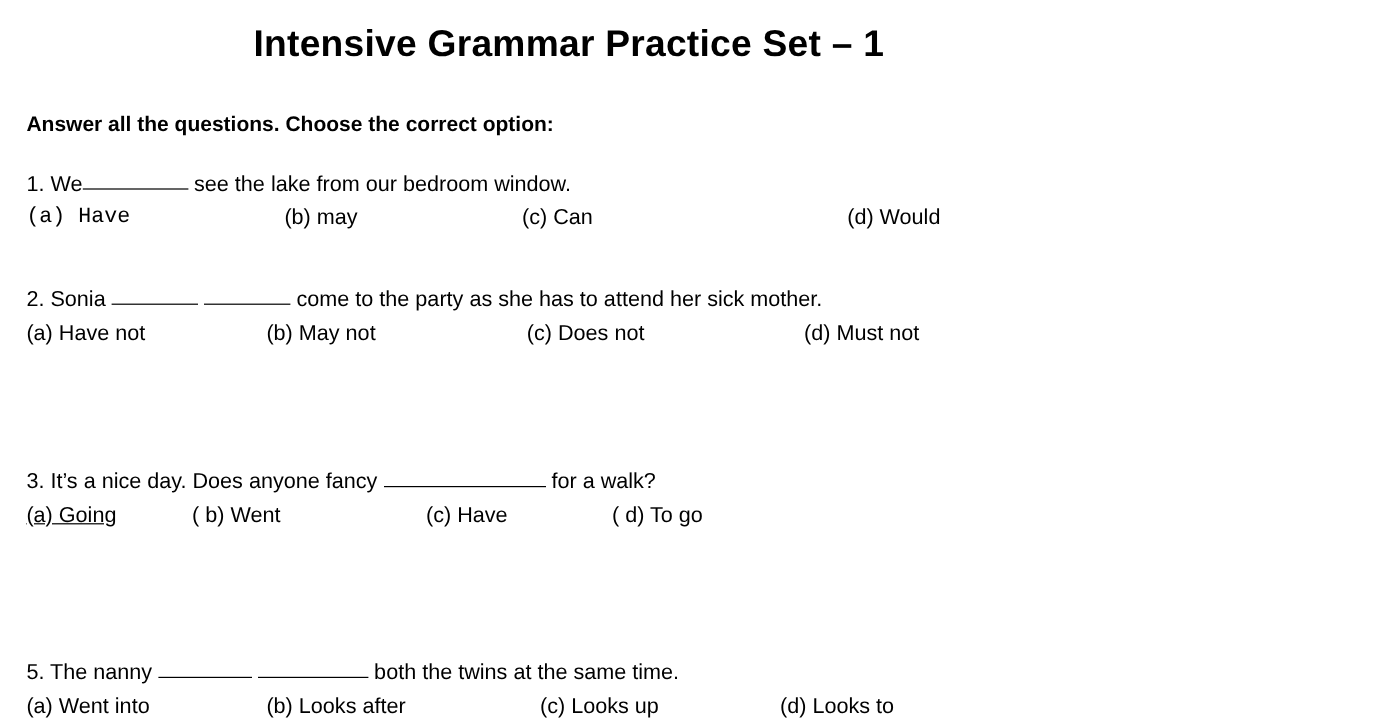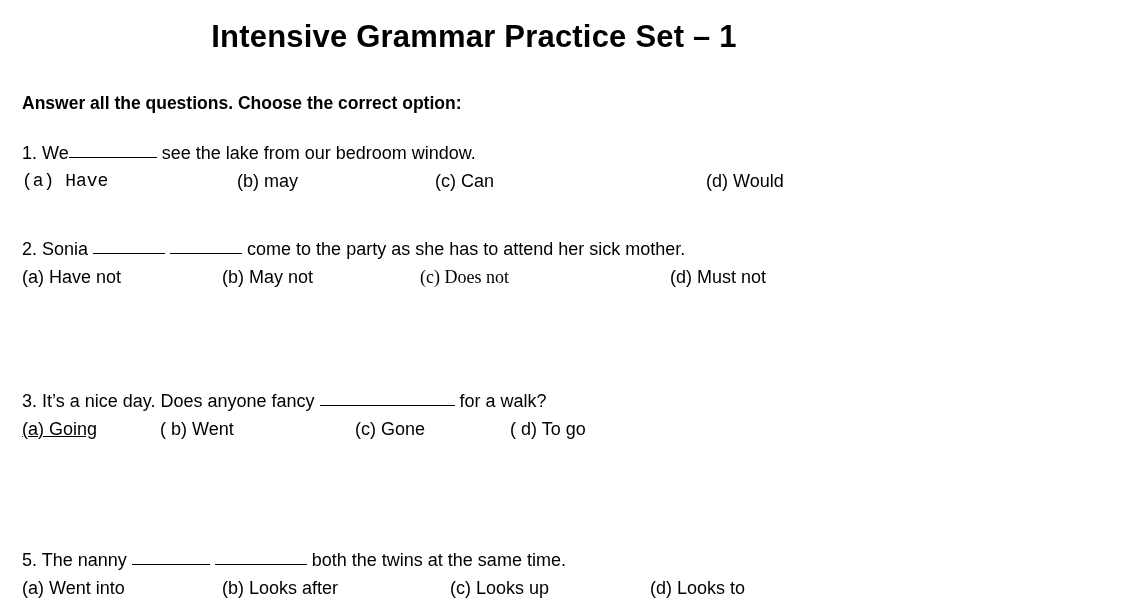"(c) Does not" span.opt { font-family: Liberation Serif, serif -> none; left: 398px -> 417px }
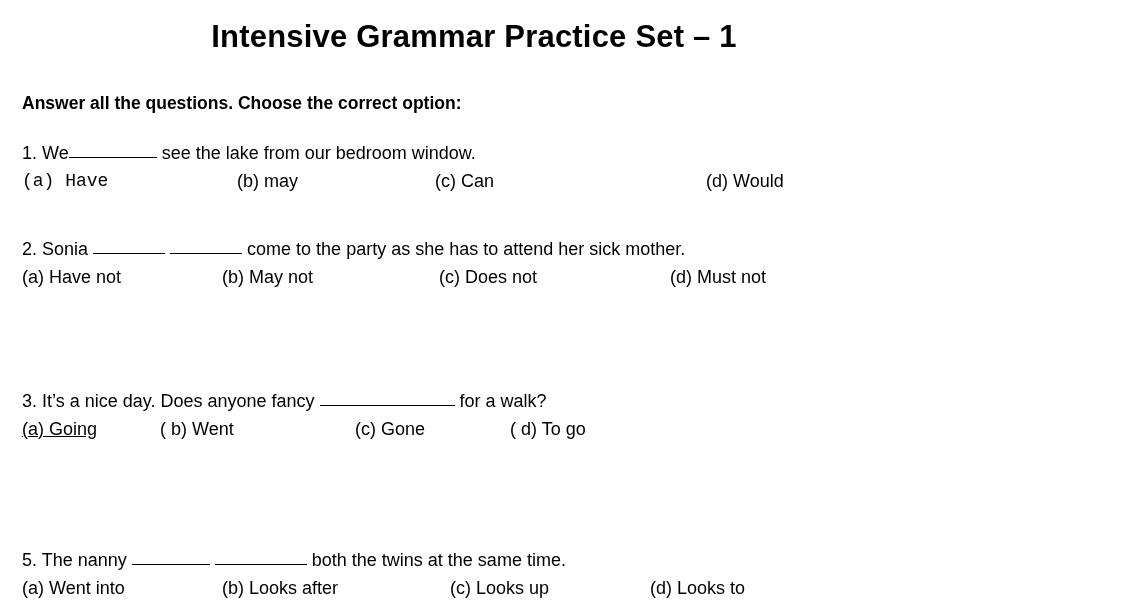"(c) Gone" span.opt { text: Gone -> Have }
